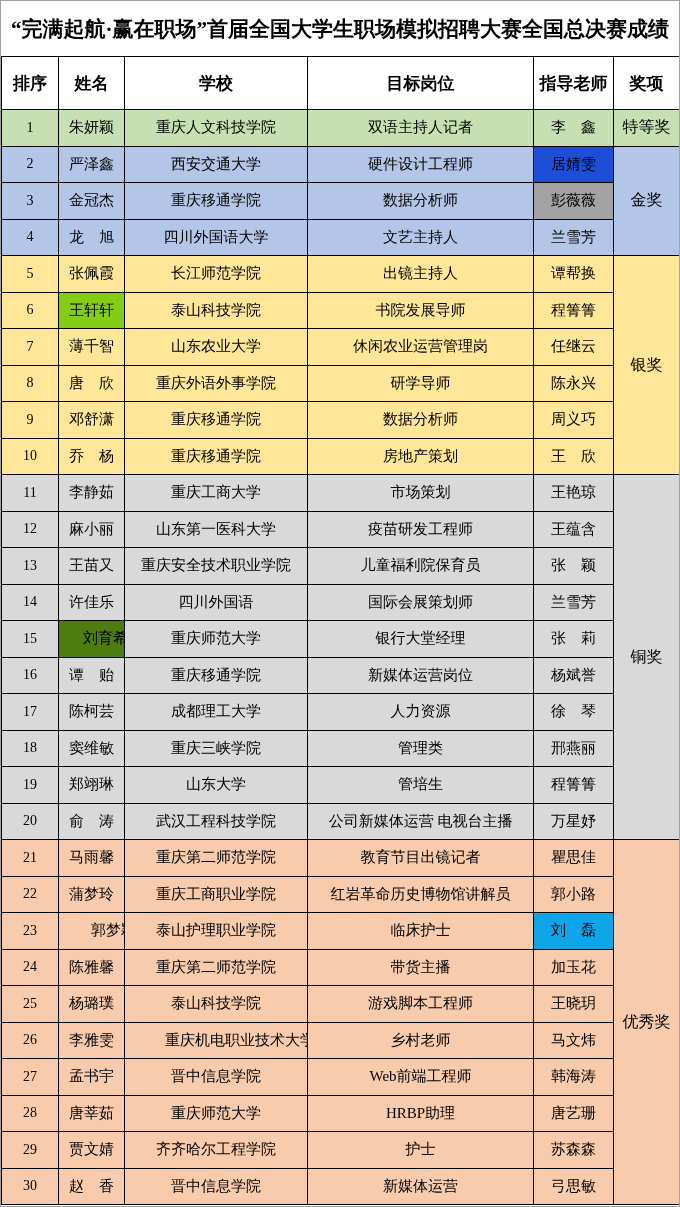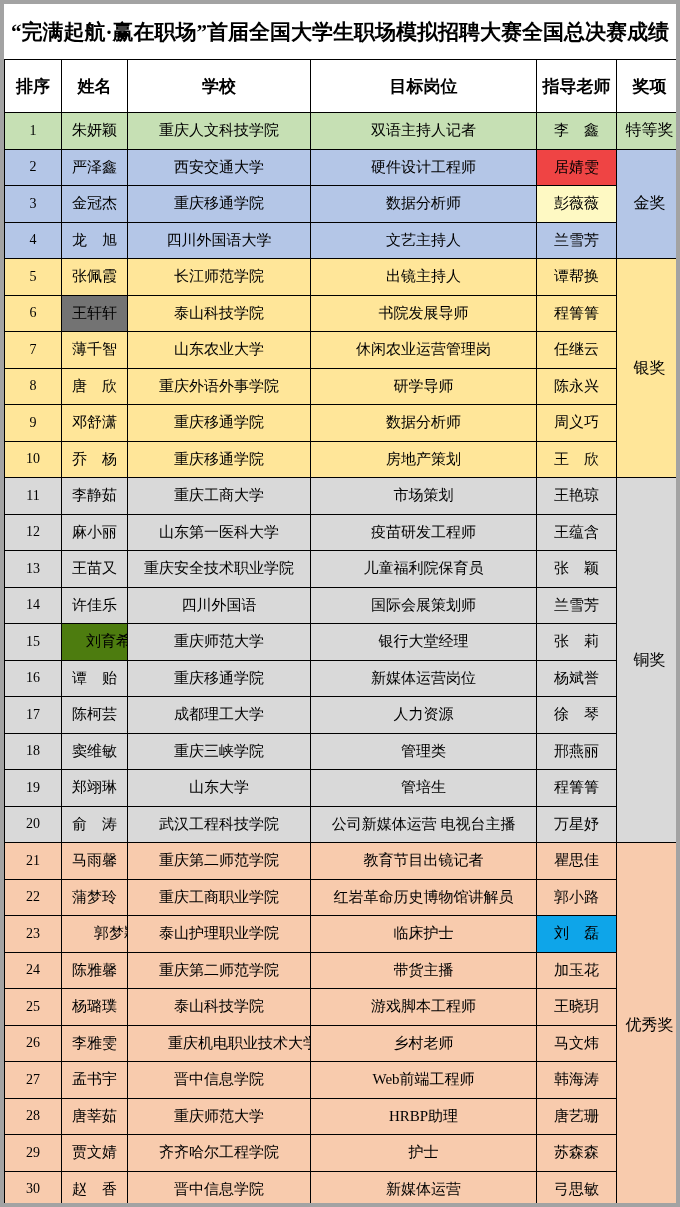"“完满起航·赢在职场”首届全国大学生职场模拟招聘大赛全国总决赛成绩" .sheet { border: 4px solid #a3a3a3 -> 1px solid #a3a3a3 }
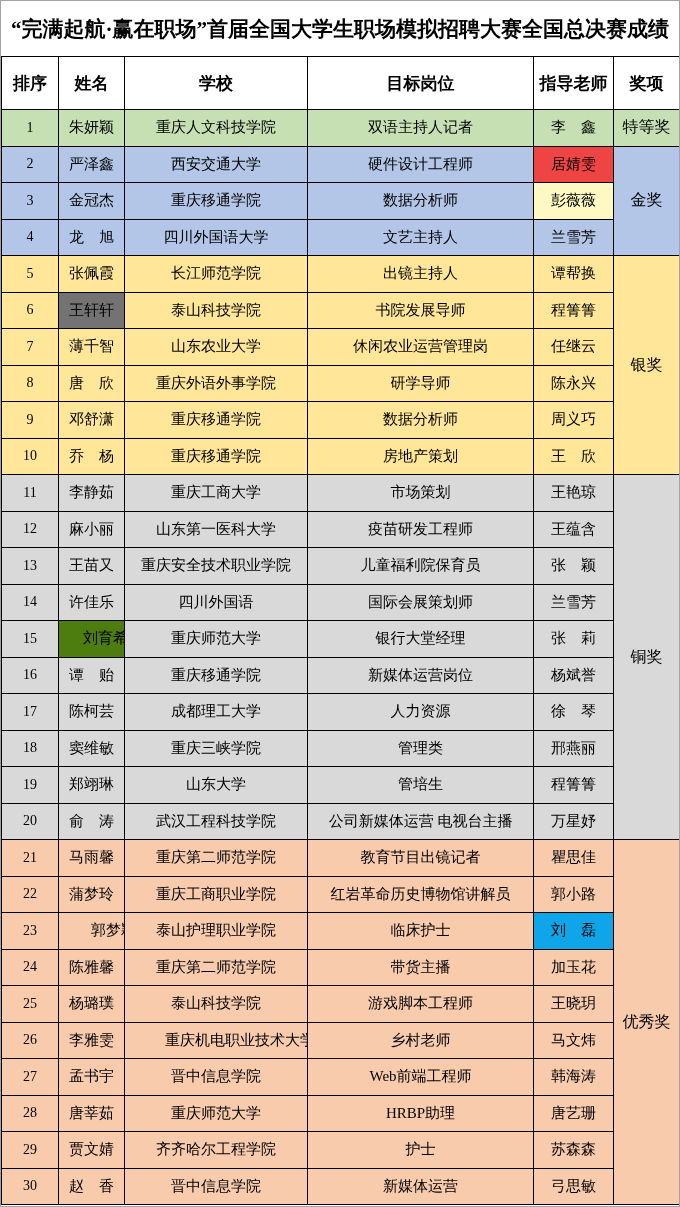"居婧雯" td { background: #ef4444 -> #1d4ed8 }
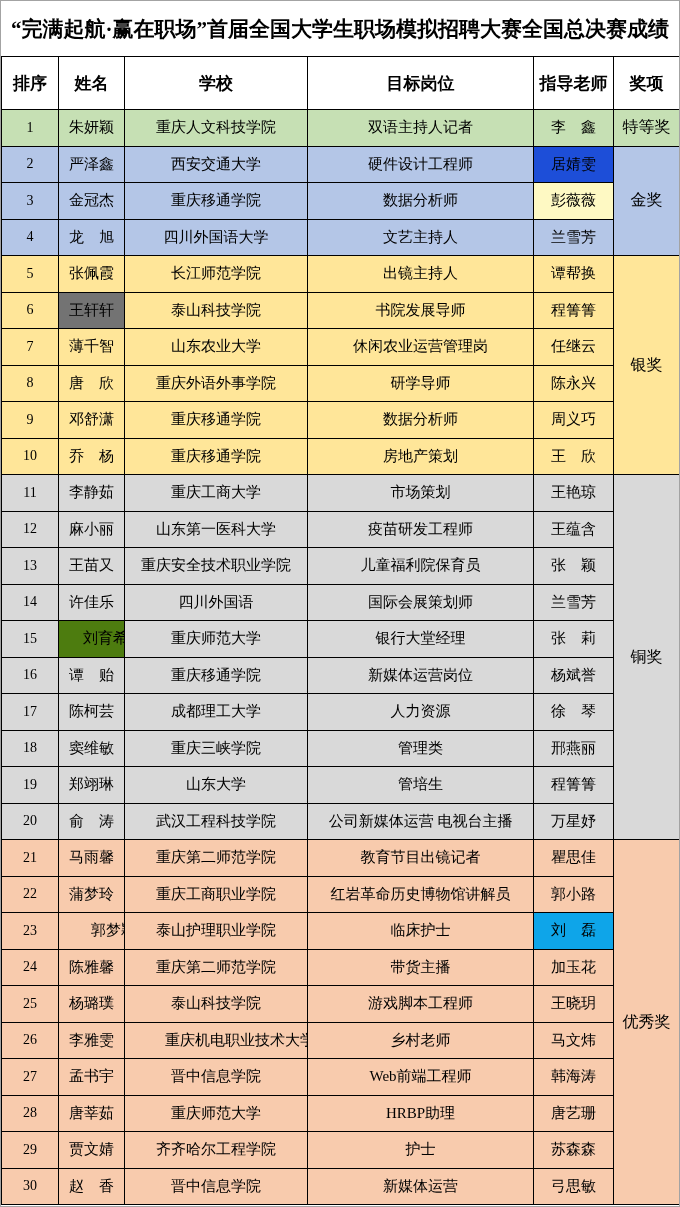"彭薇薇" td { background: #fef9c3 -> #a3a3a3 }
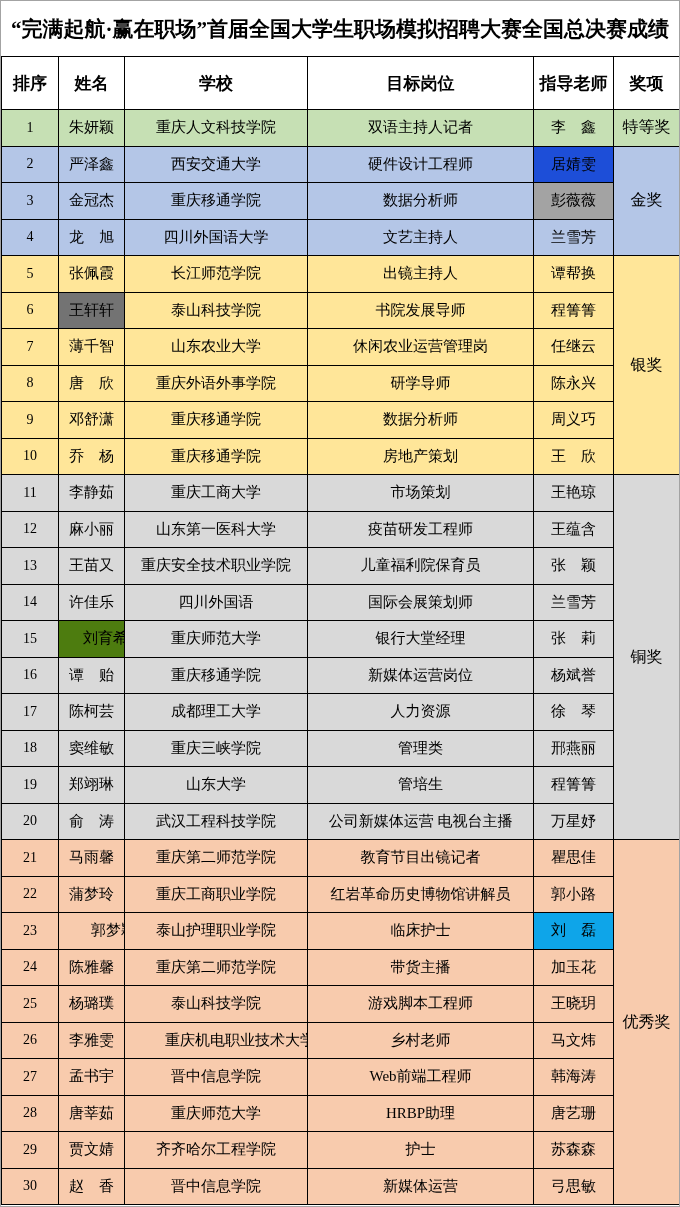"王轩轩" td { background: #737373 -> #84cc16 }
